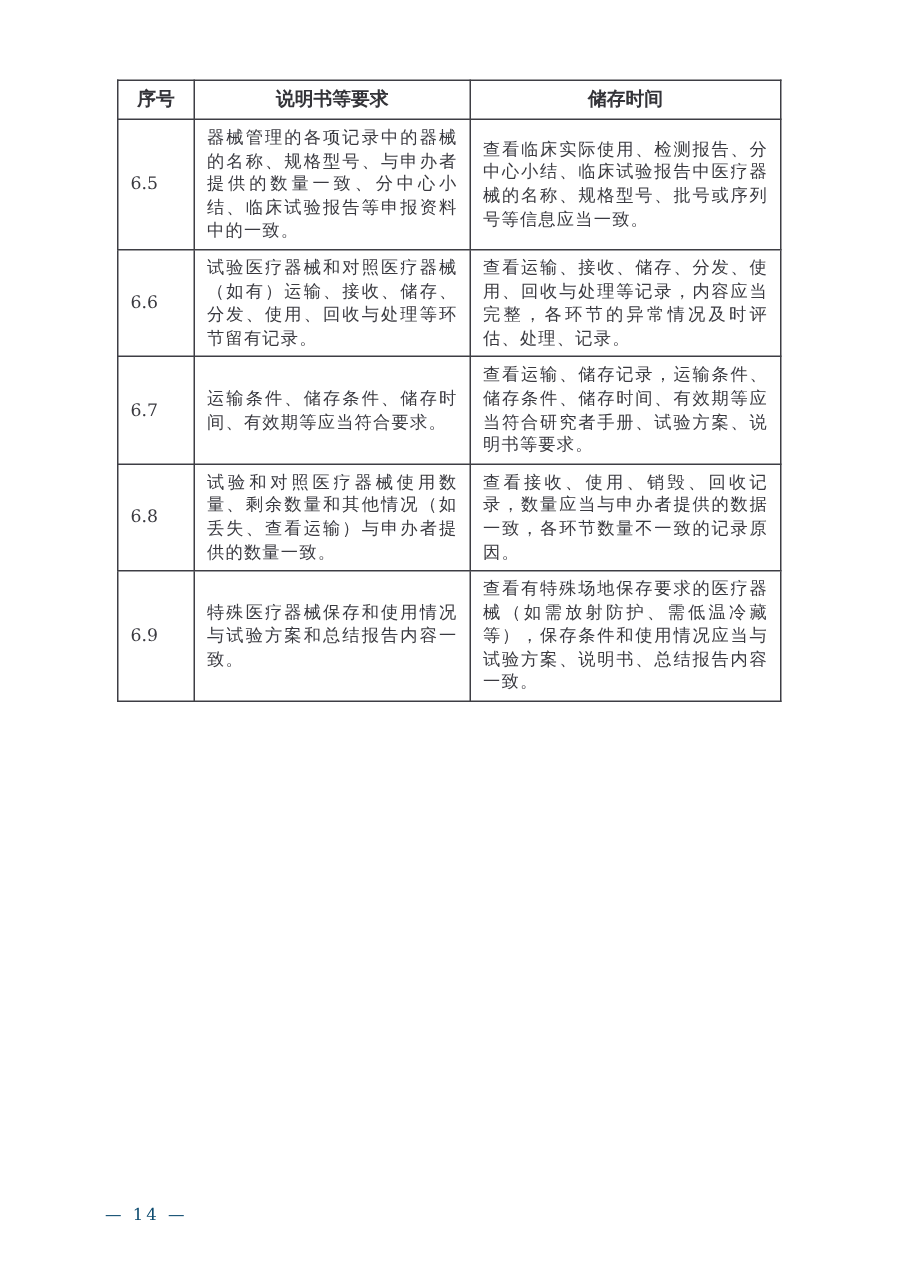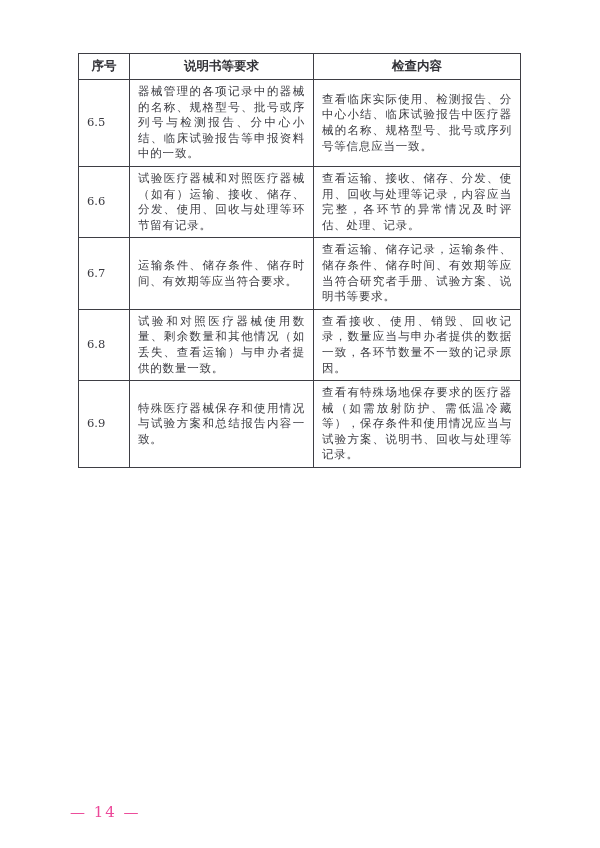"检查内容" th { text: 检查内容 -> 储存时间 }
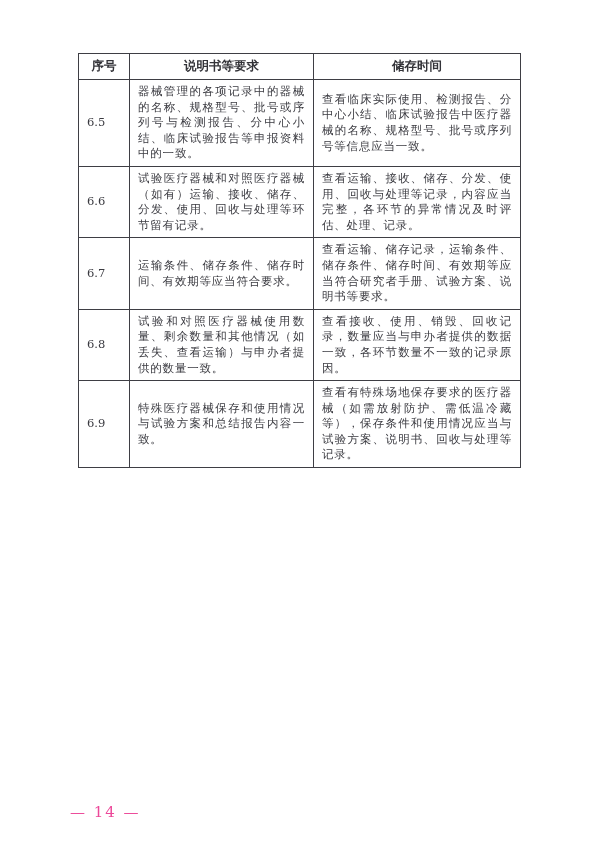"器械管理的各项记录中的器械的名称、规格型号、批号或序列号与检测报告、分中心小结、" td.text-cell { text: 批号或序列号与检测报告 -> 与申办者提供的数量一致 }
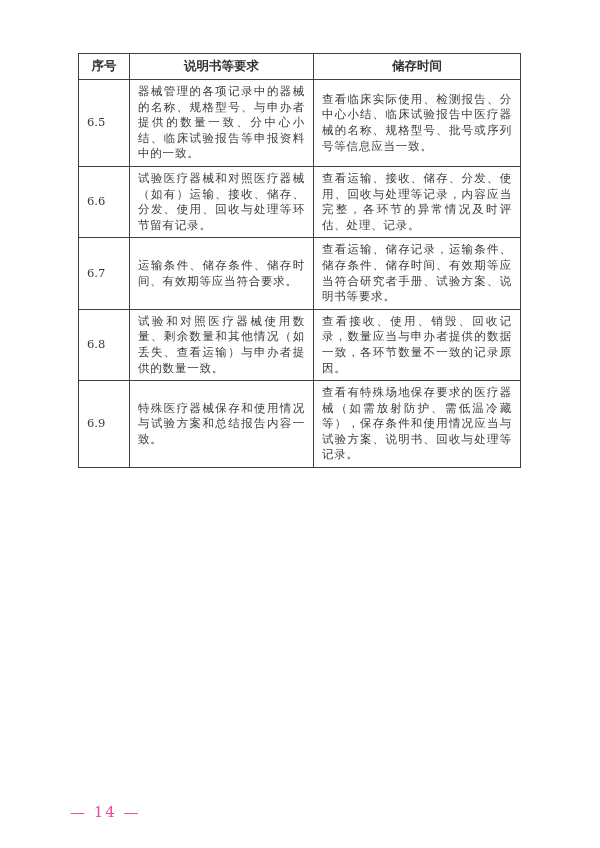"查看有特殊场地保存要求的医疗器械（如需放射防护、需低温冷藏等），保存条件和使用情" td.text-cell { text: 回收与处理等记录 -> 总结报告内容一致 }
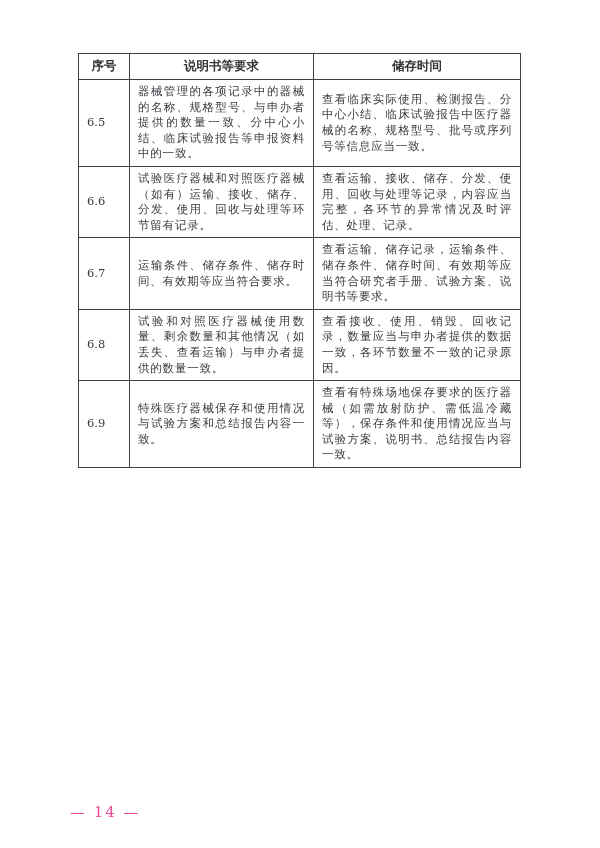"— 14 —" .footer { color: #ec4899 -> #0c4a6e; font-size: 15px -> 11px }
